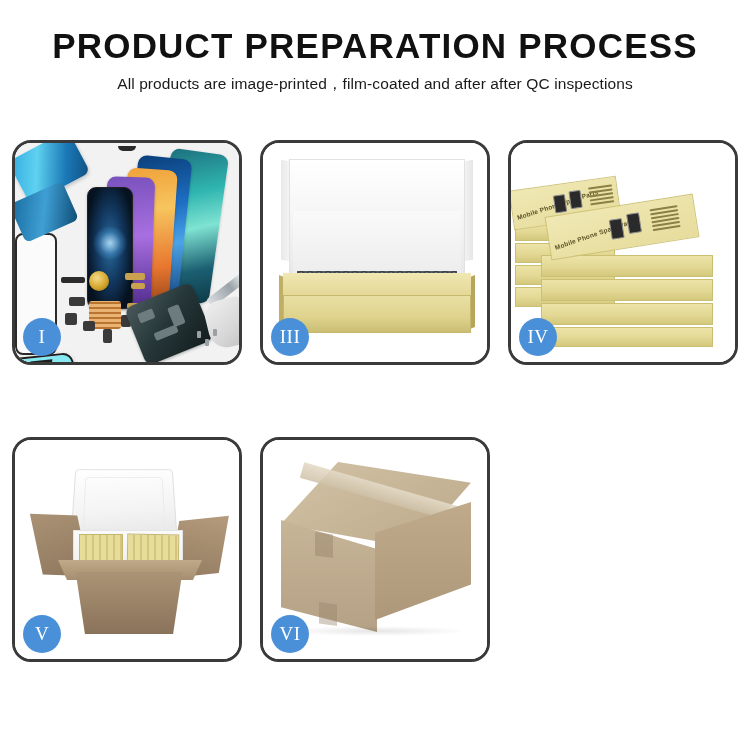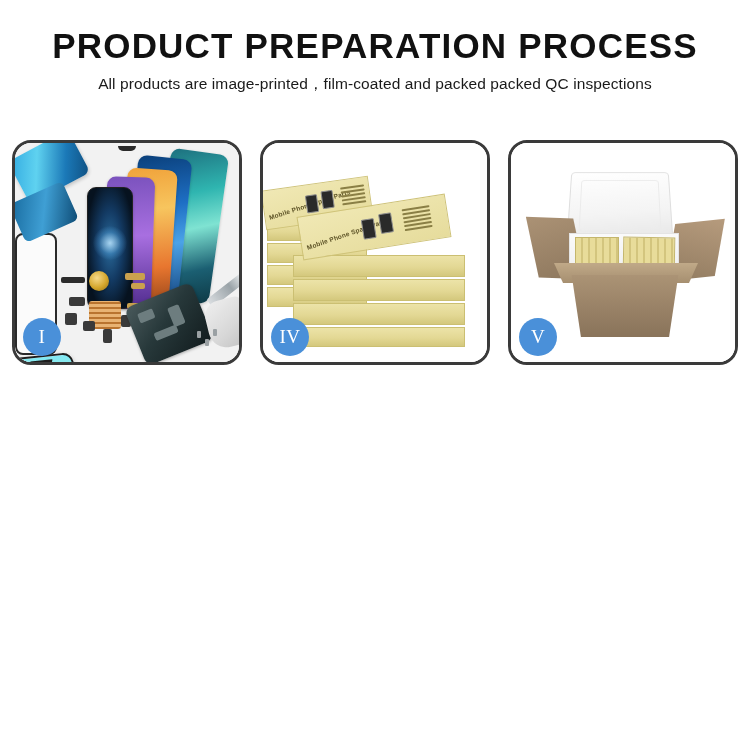"All products are" div.subtitle { text: packed packed -> after after }
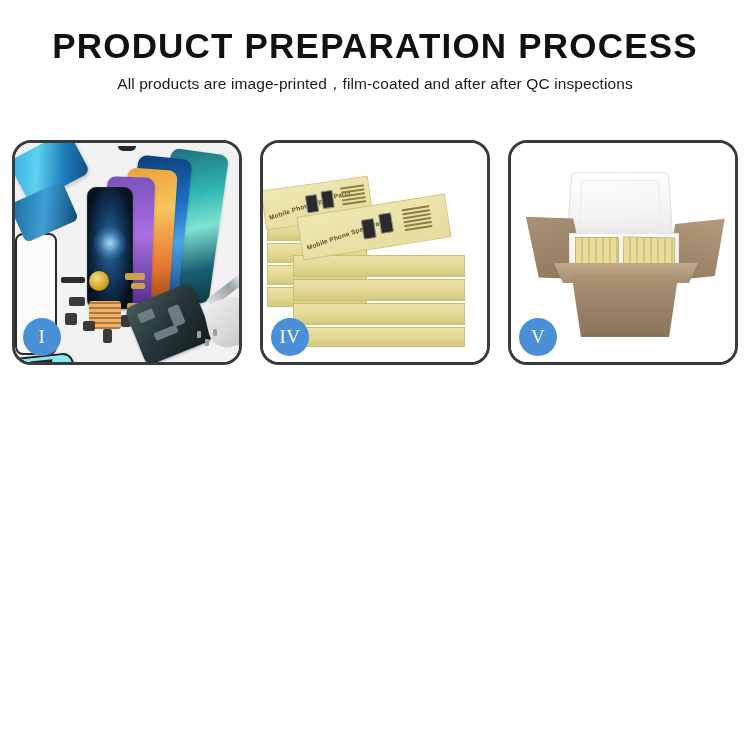"III" div.panel { html: none -> <div> <div> <div></div> <div></div> <div></div> <div></div> <div></div> <div></div> <div></div> <div></div> <div></div> </div> <div>III</div> </div> }
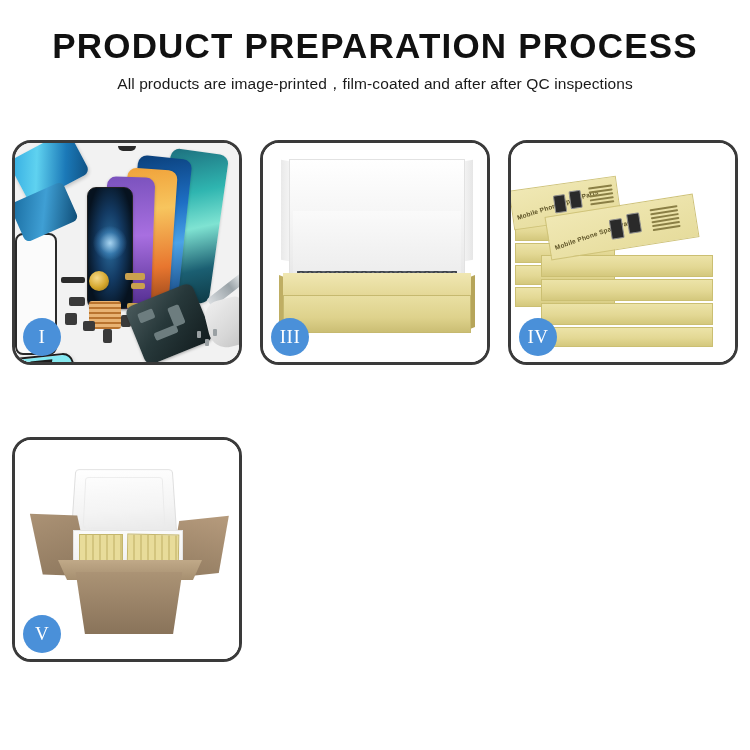"VI" div.panel { html: none -> <div> <div> <div></div> <div></div> <div></div> <div></div> <div></div> <div></div> <div></div> </div> <div>VI</div> </div> }
